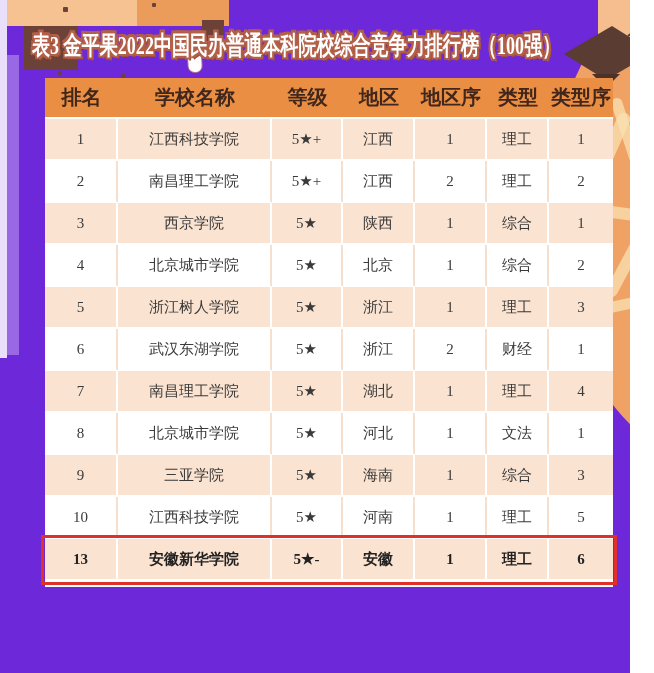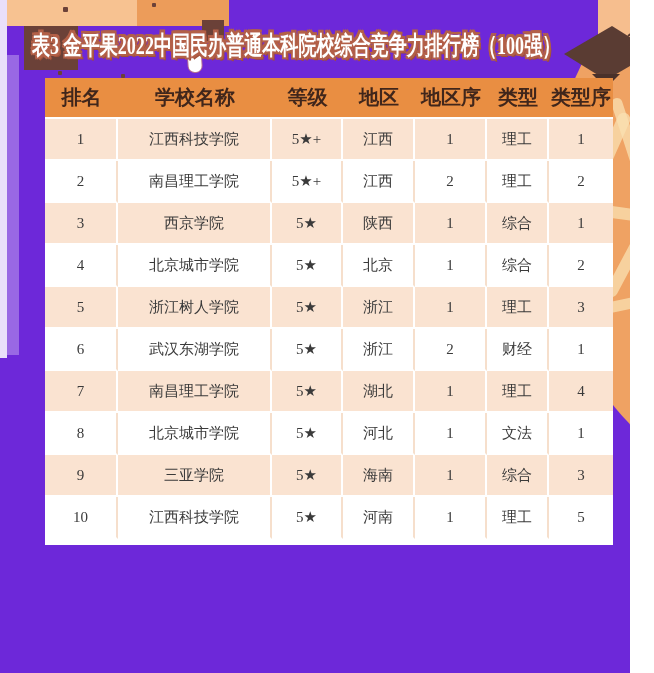"13" tr.odd { html: none -> <tr> <td>13</td> <td>安徽新华学院</td> <td>5★-</td> <td>安徽</td> <td>1</td> <td>理工</td> <td>6</td> </tr> }
